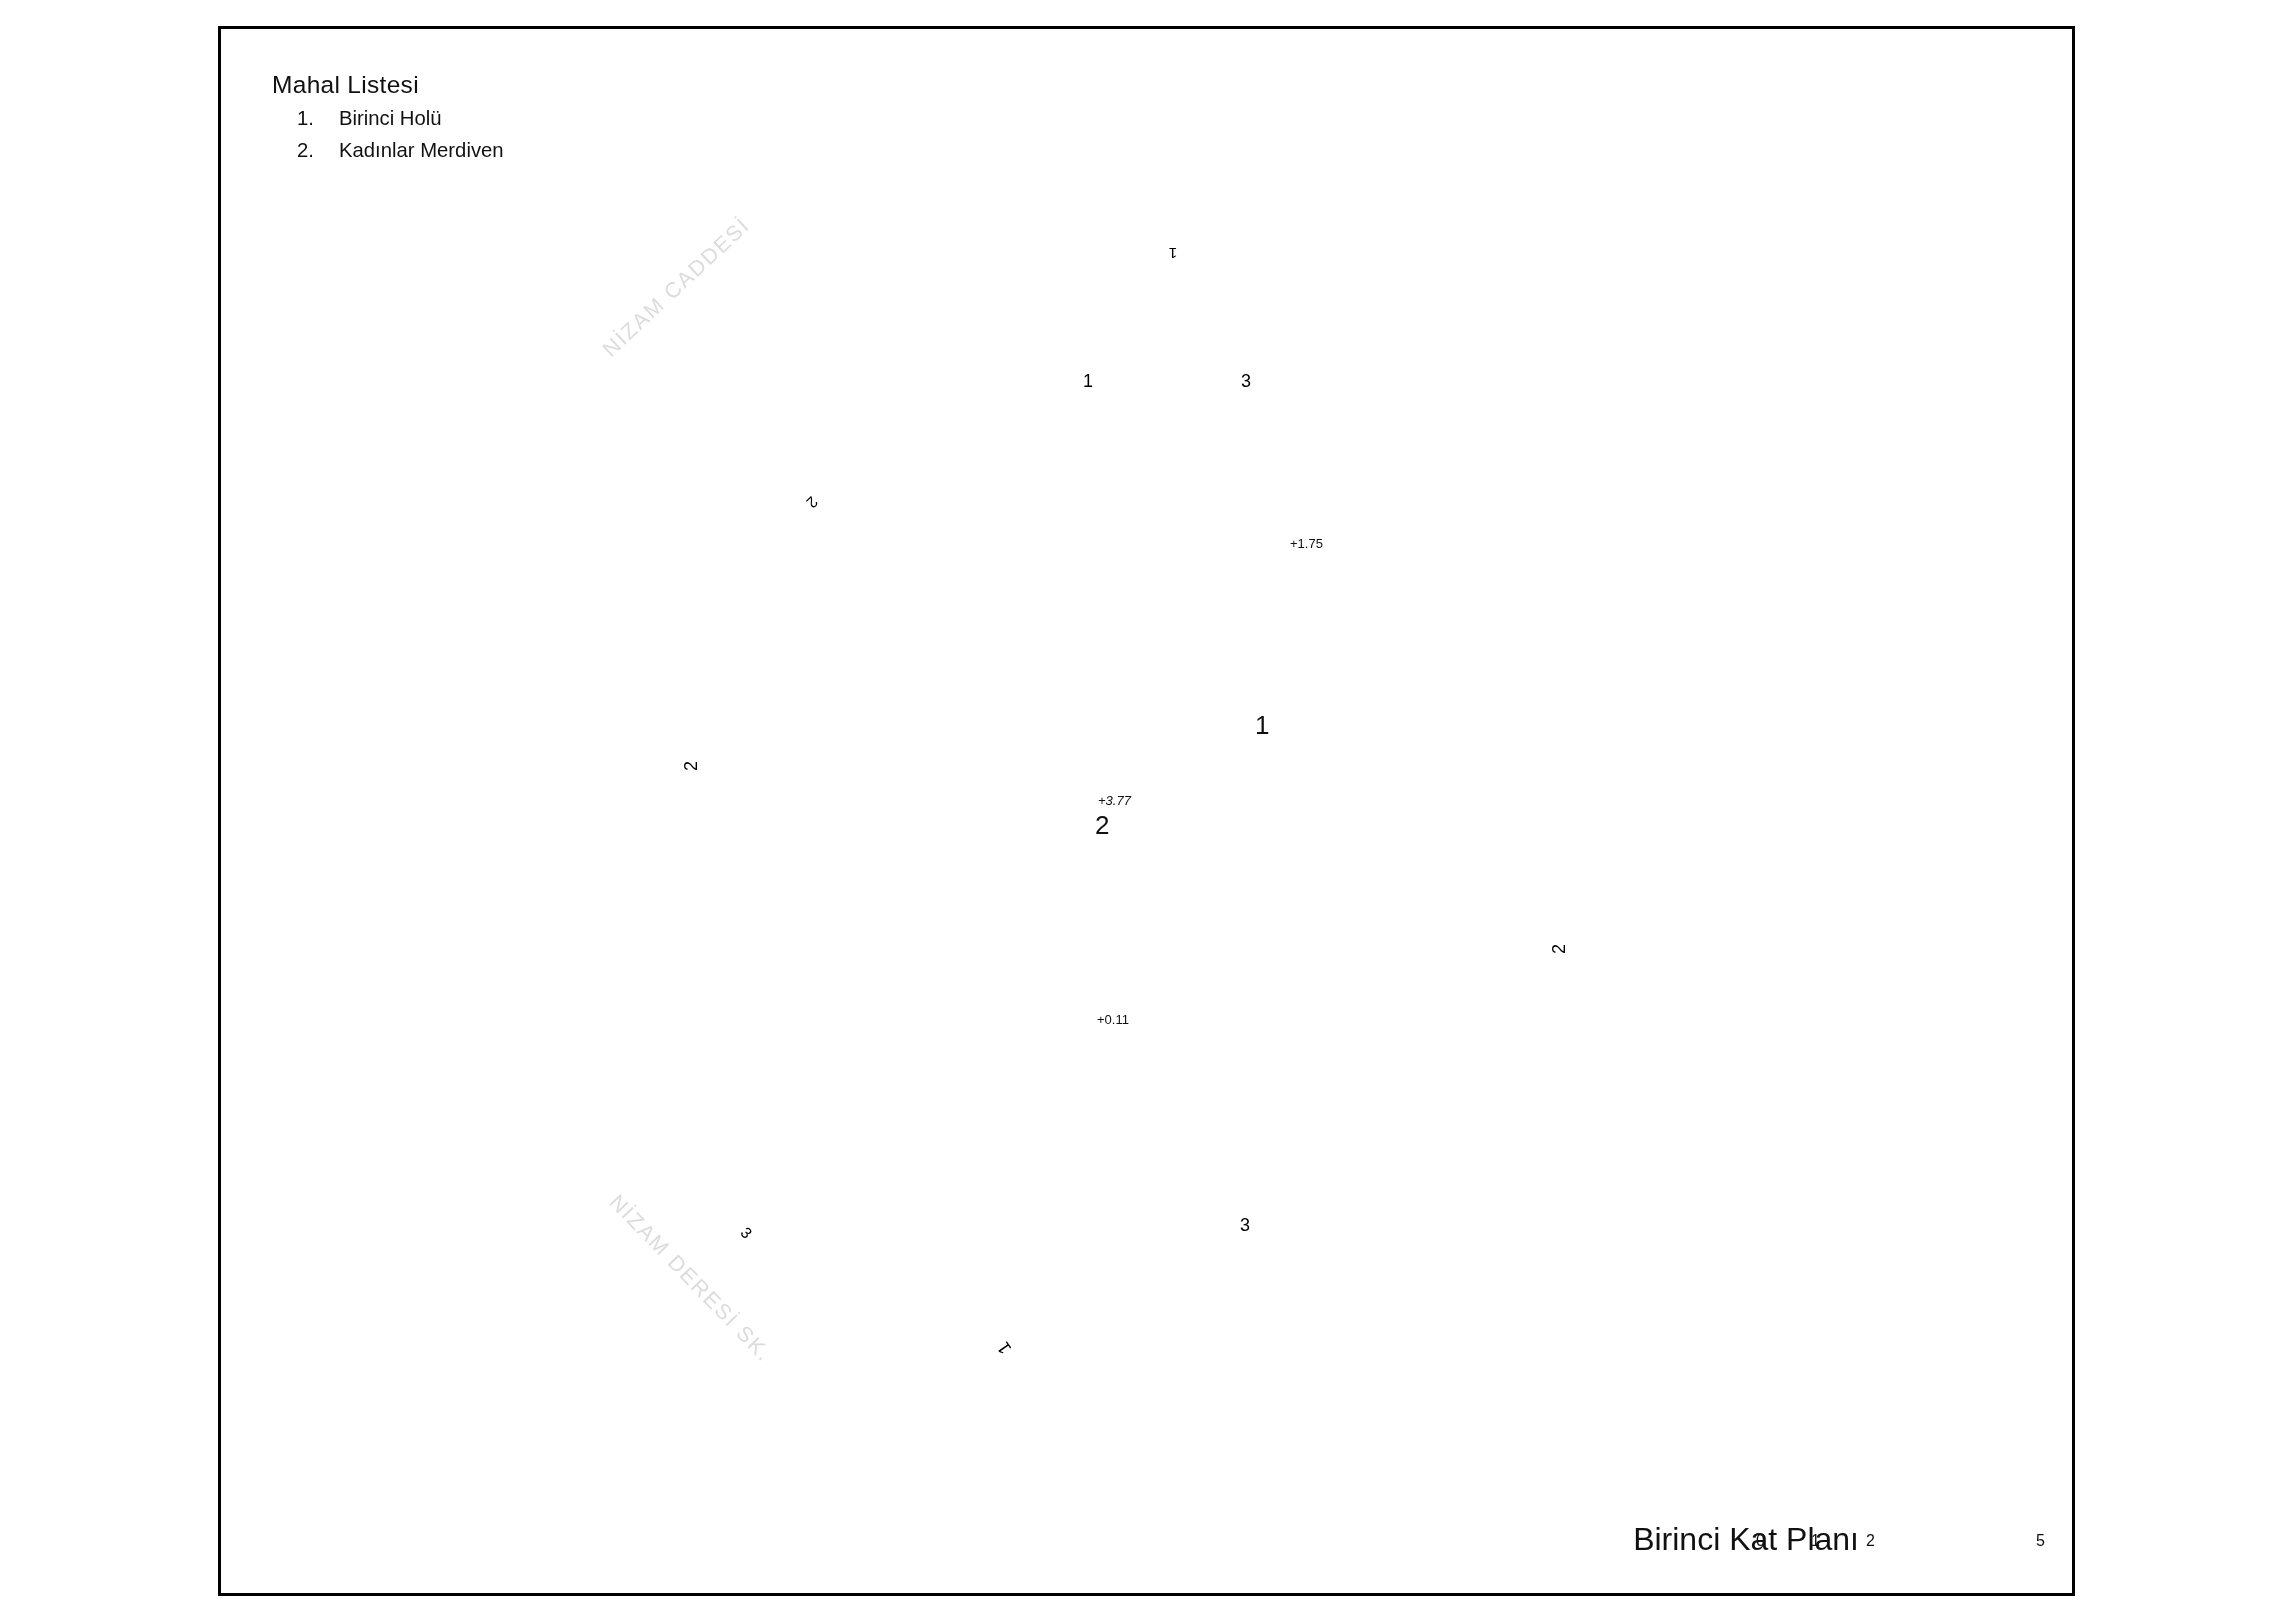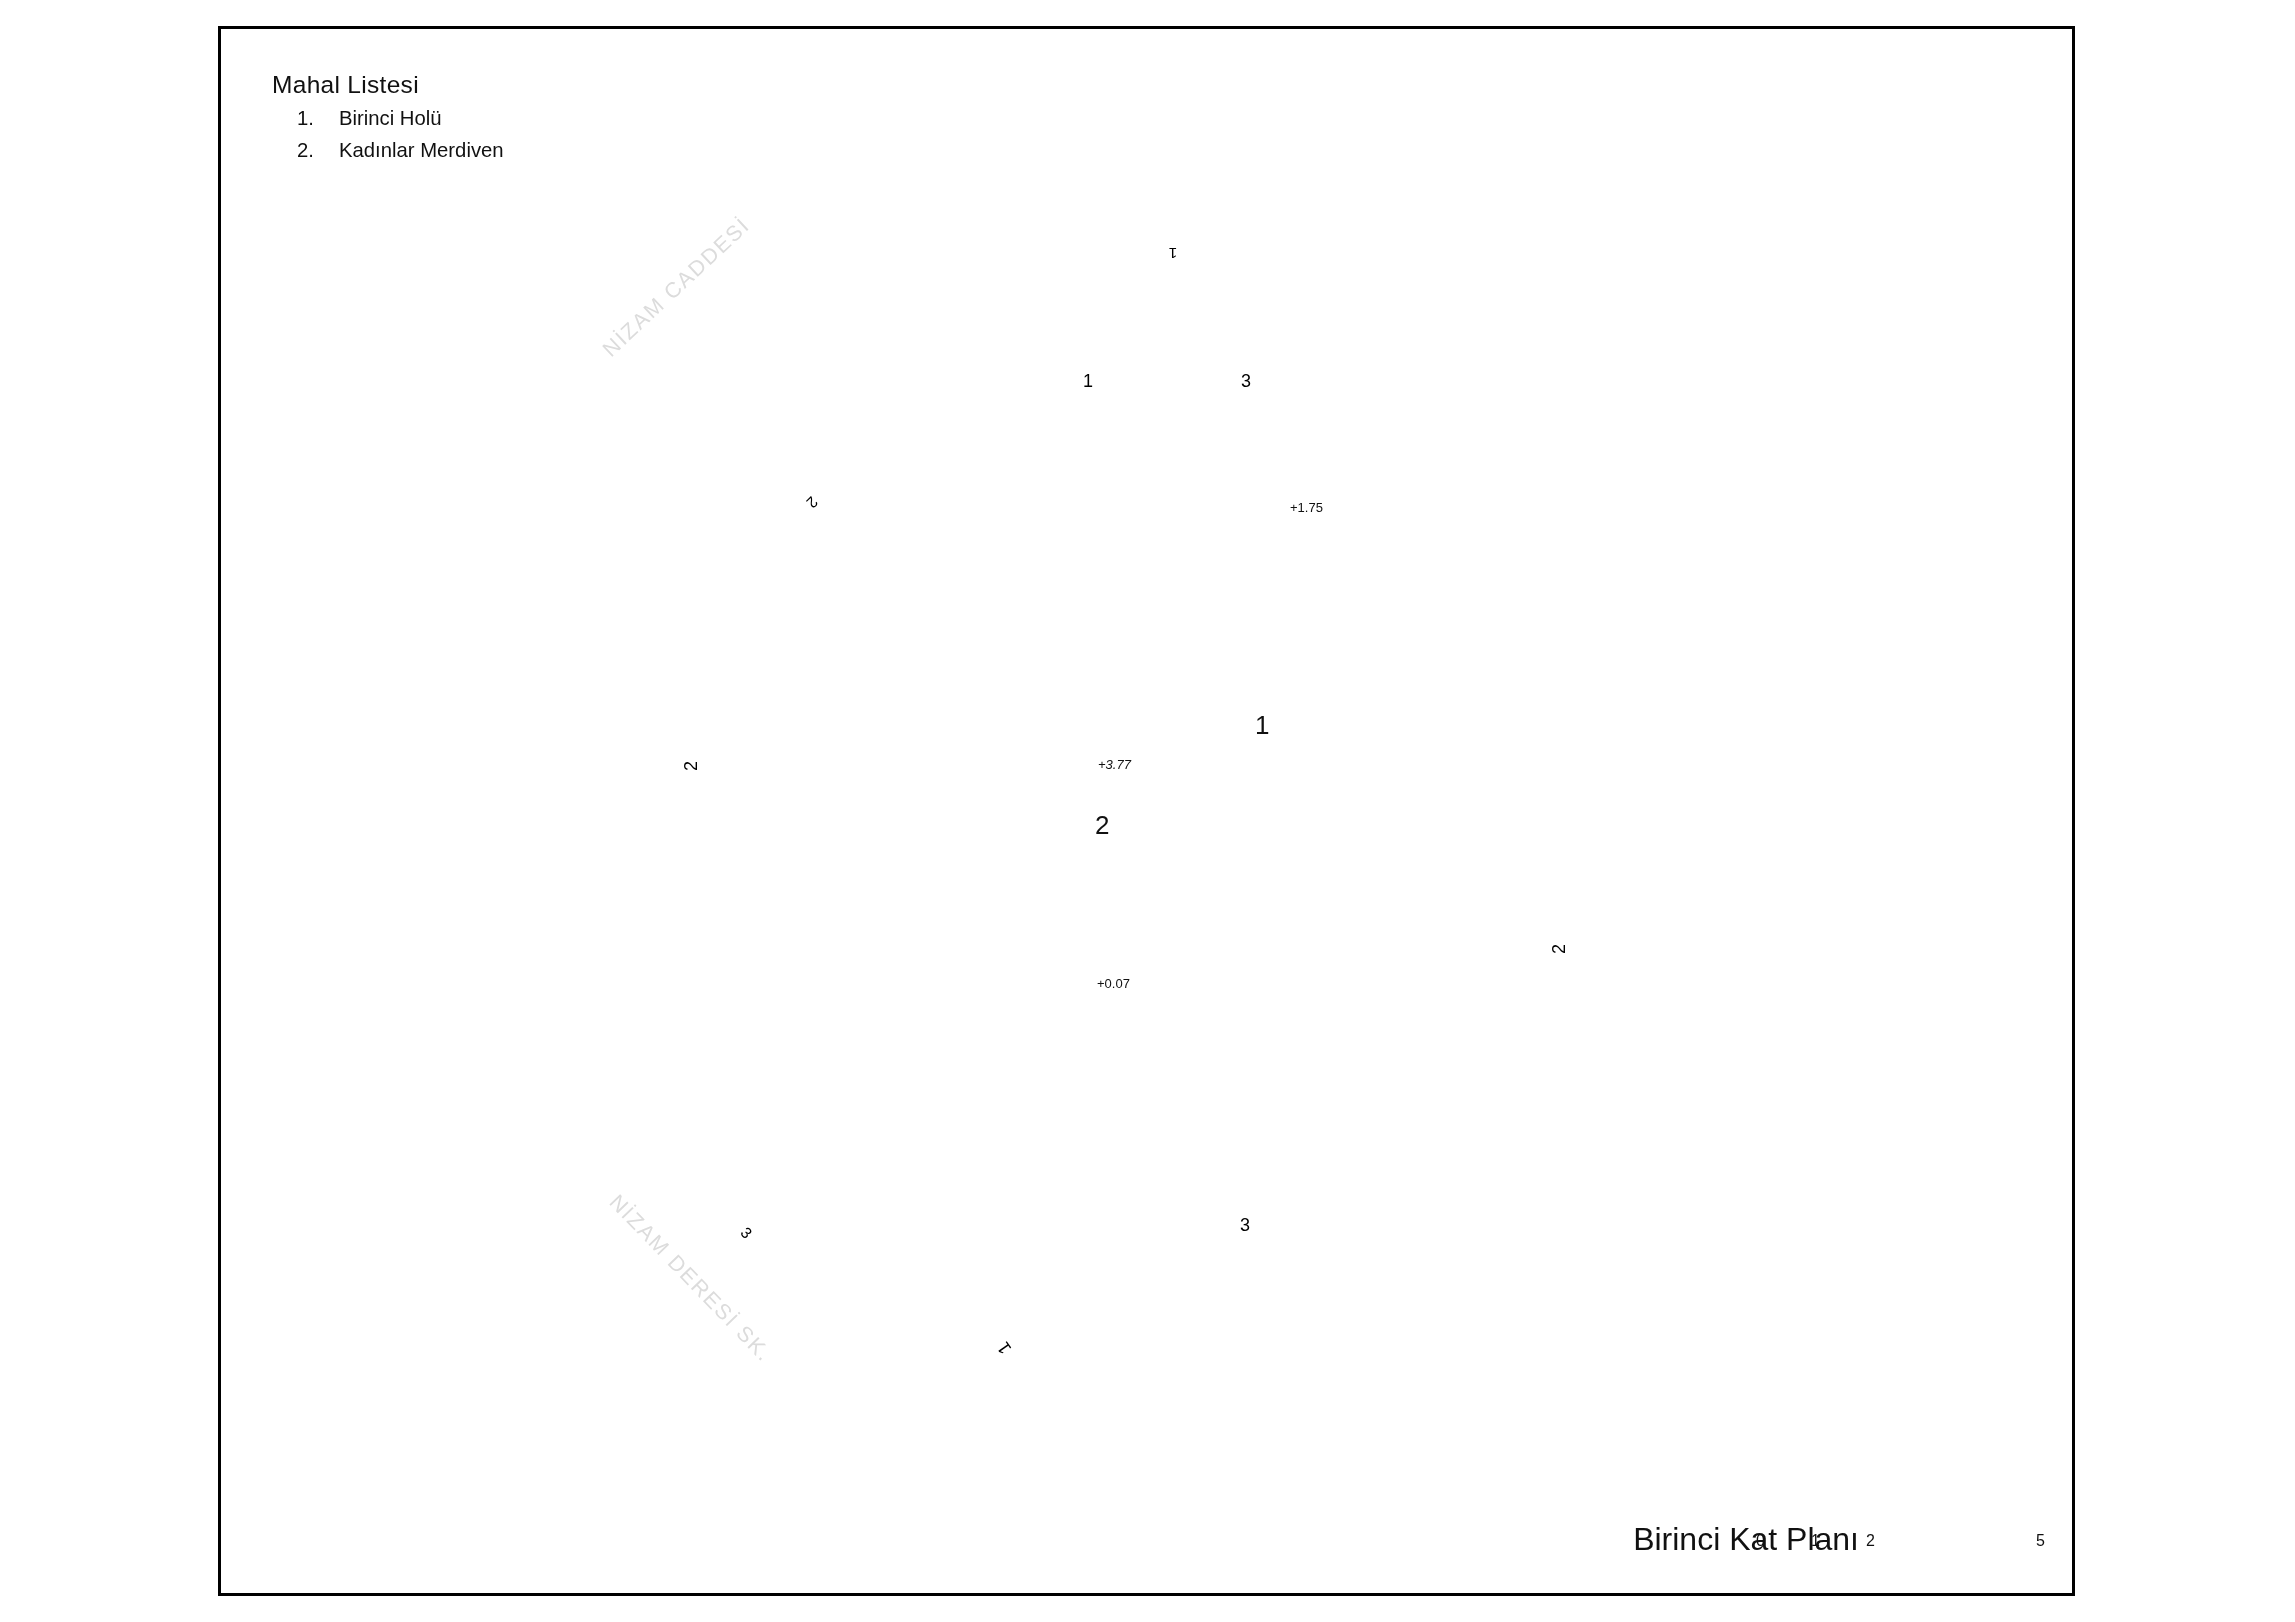"+1.75" .elev { margin-top: none -> 36px }
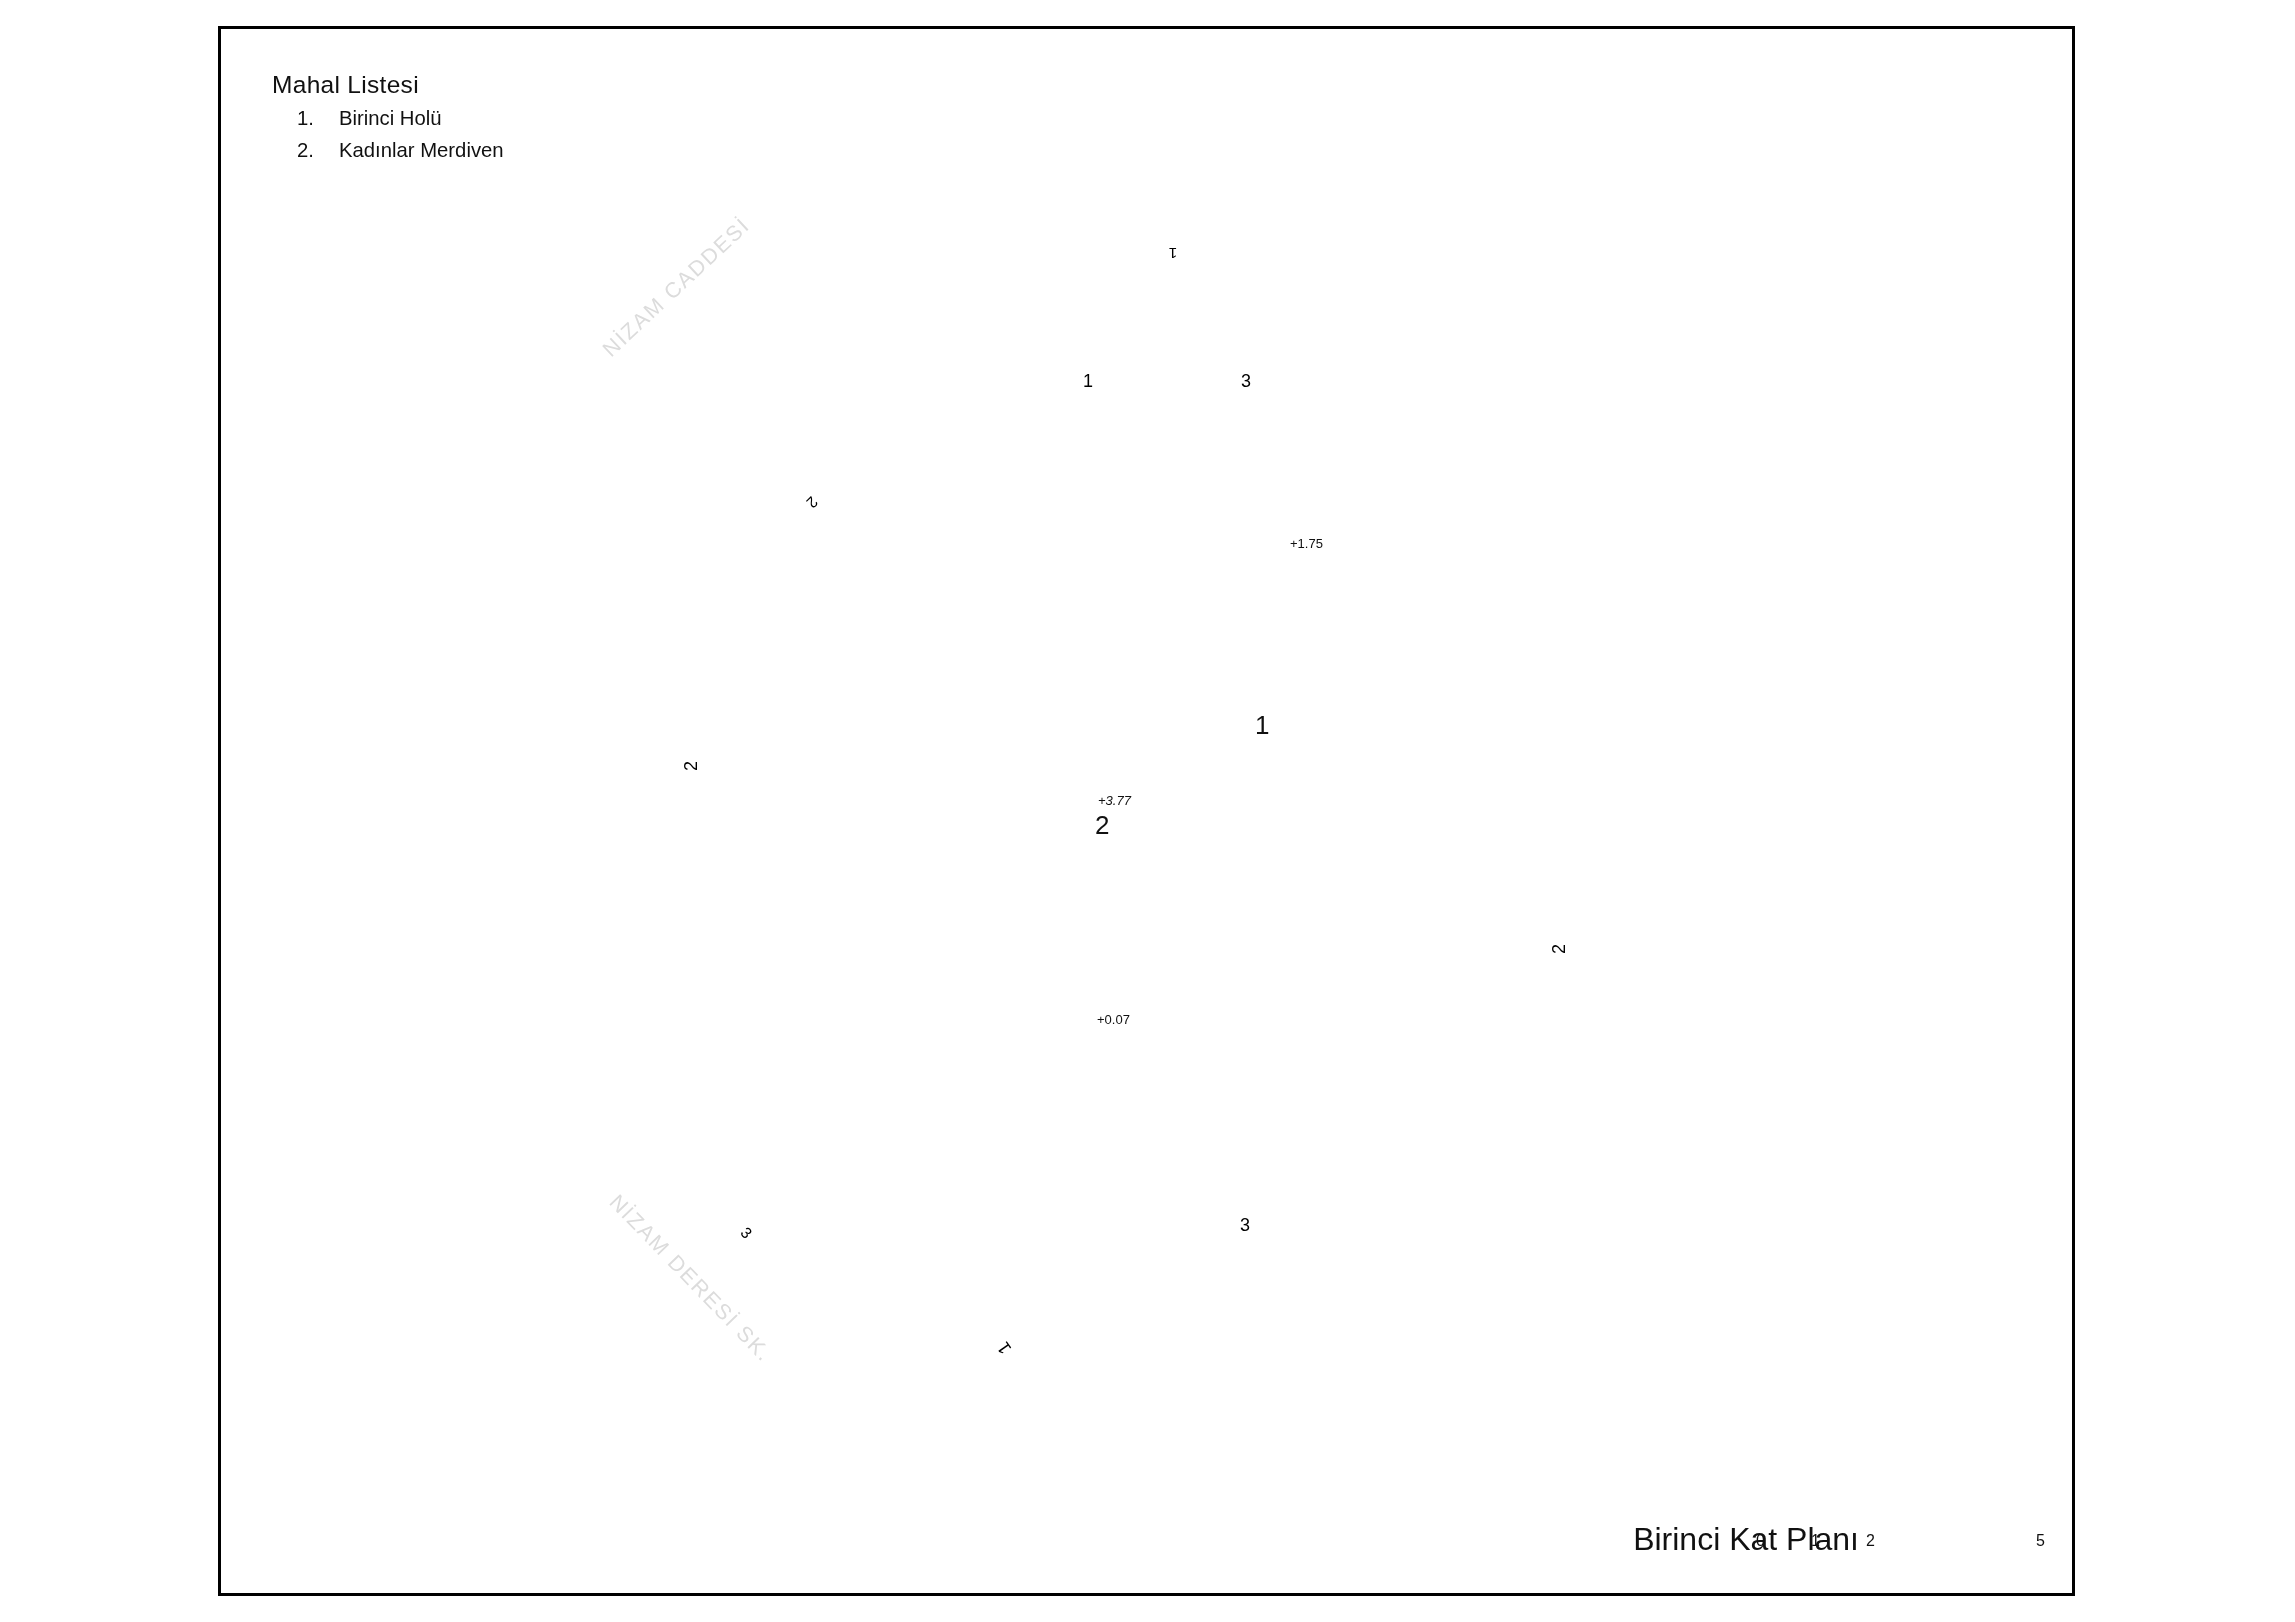"+0.07" div.elev { text: +0.07 -> +0.11 }
